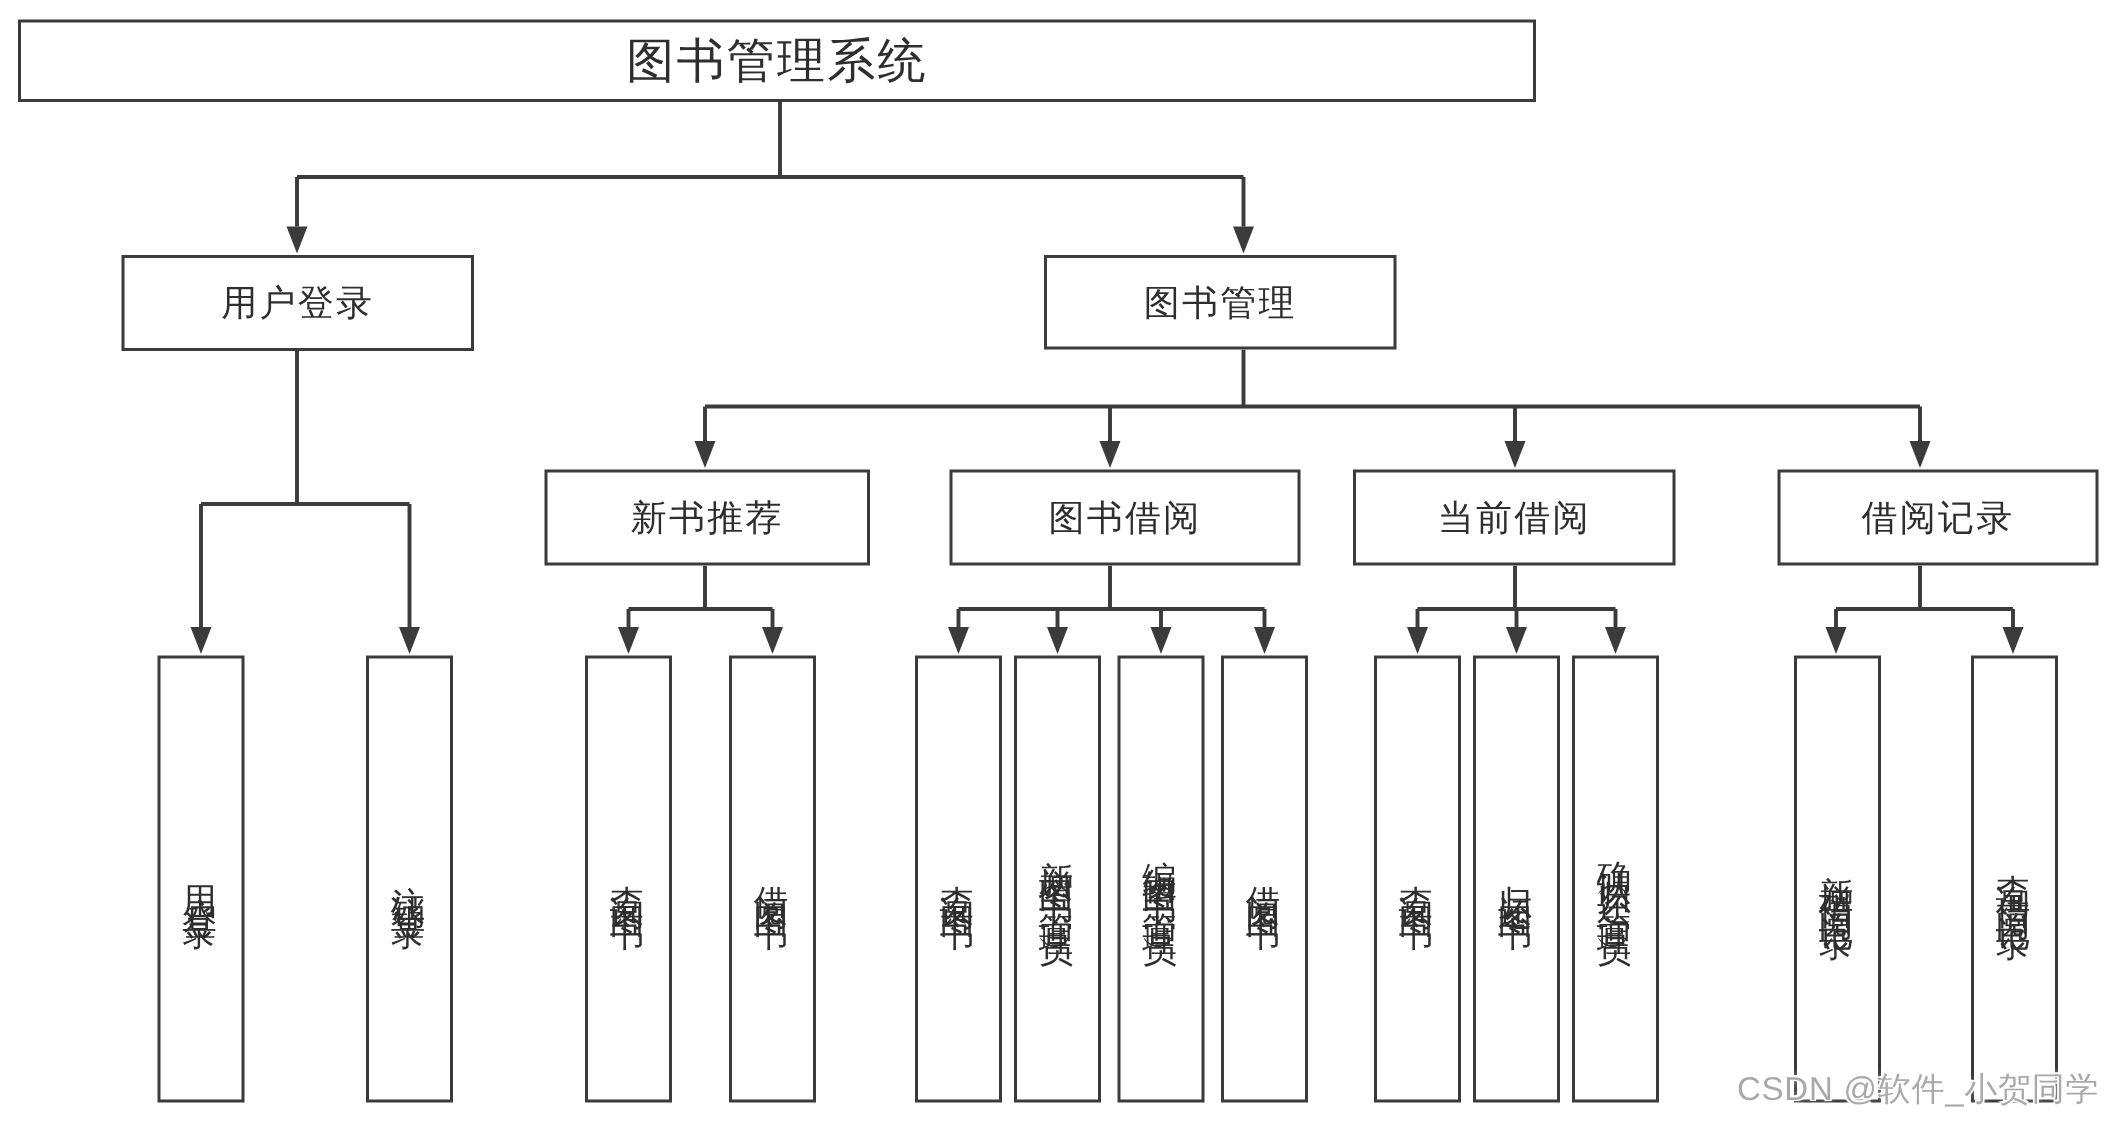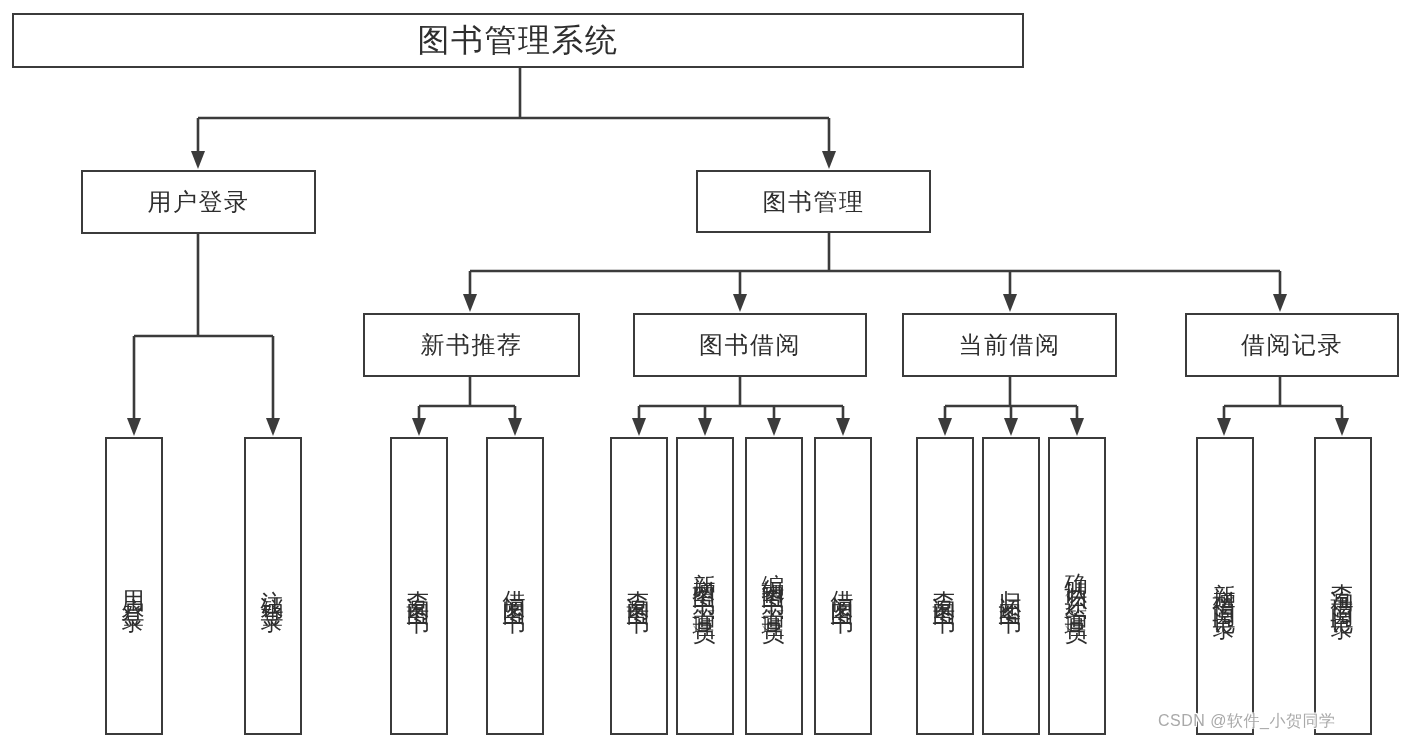"CSDN @软件_小贺同学" .watermark { font-size: 16px -> 22px }
